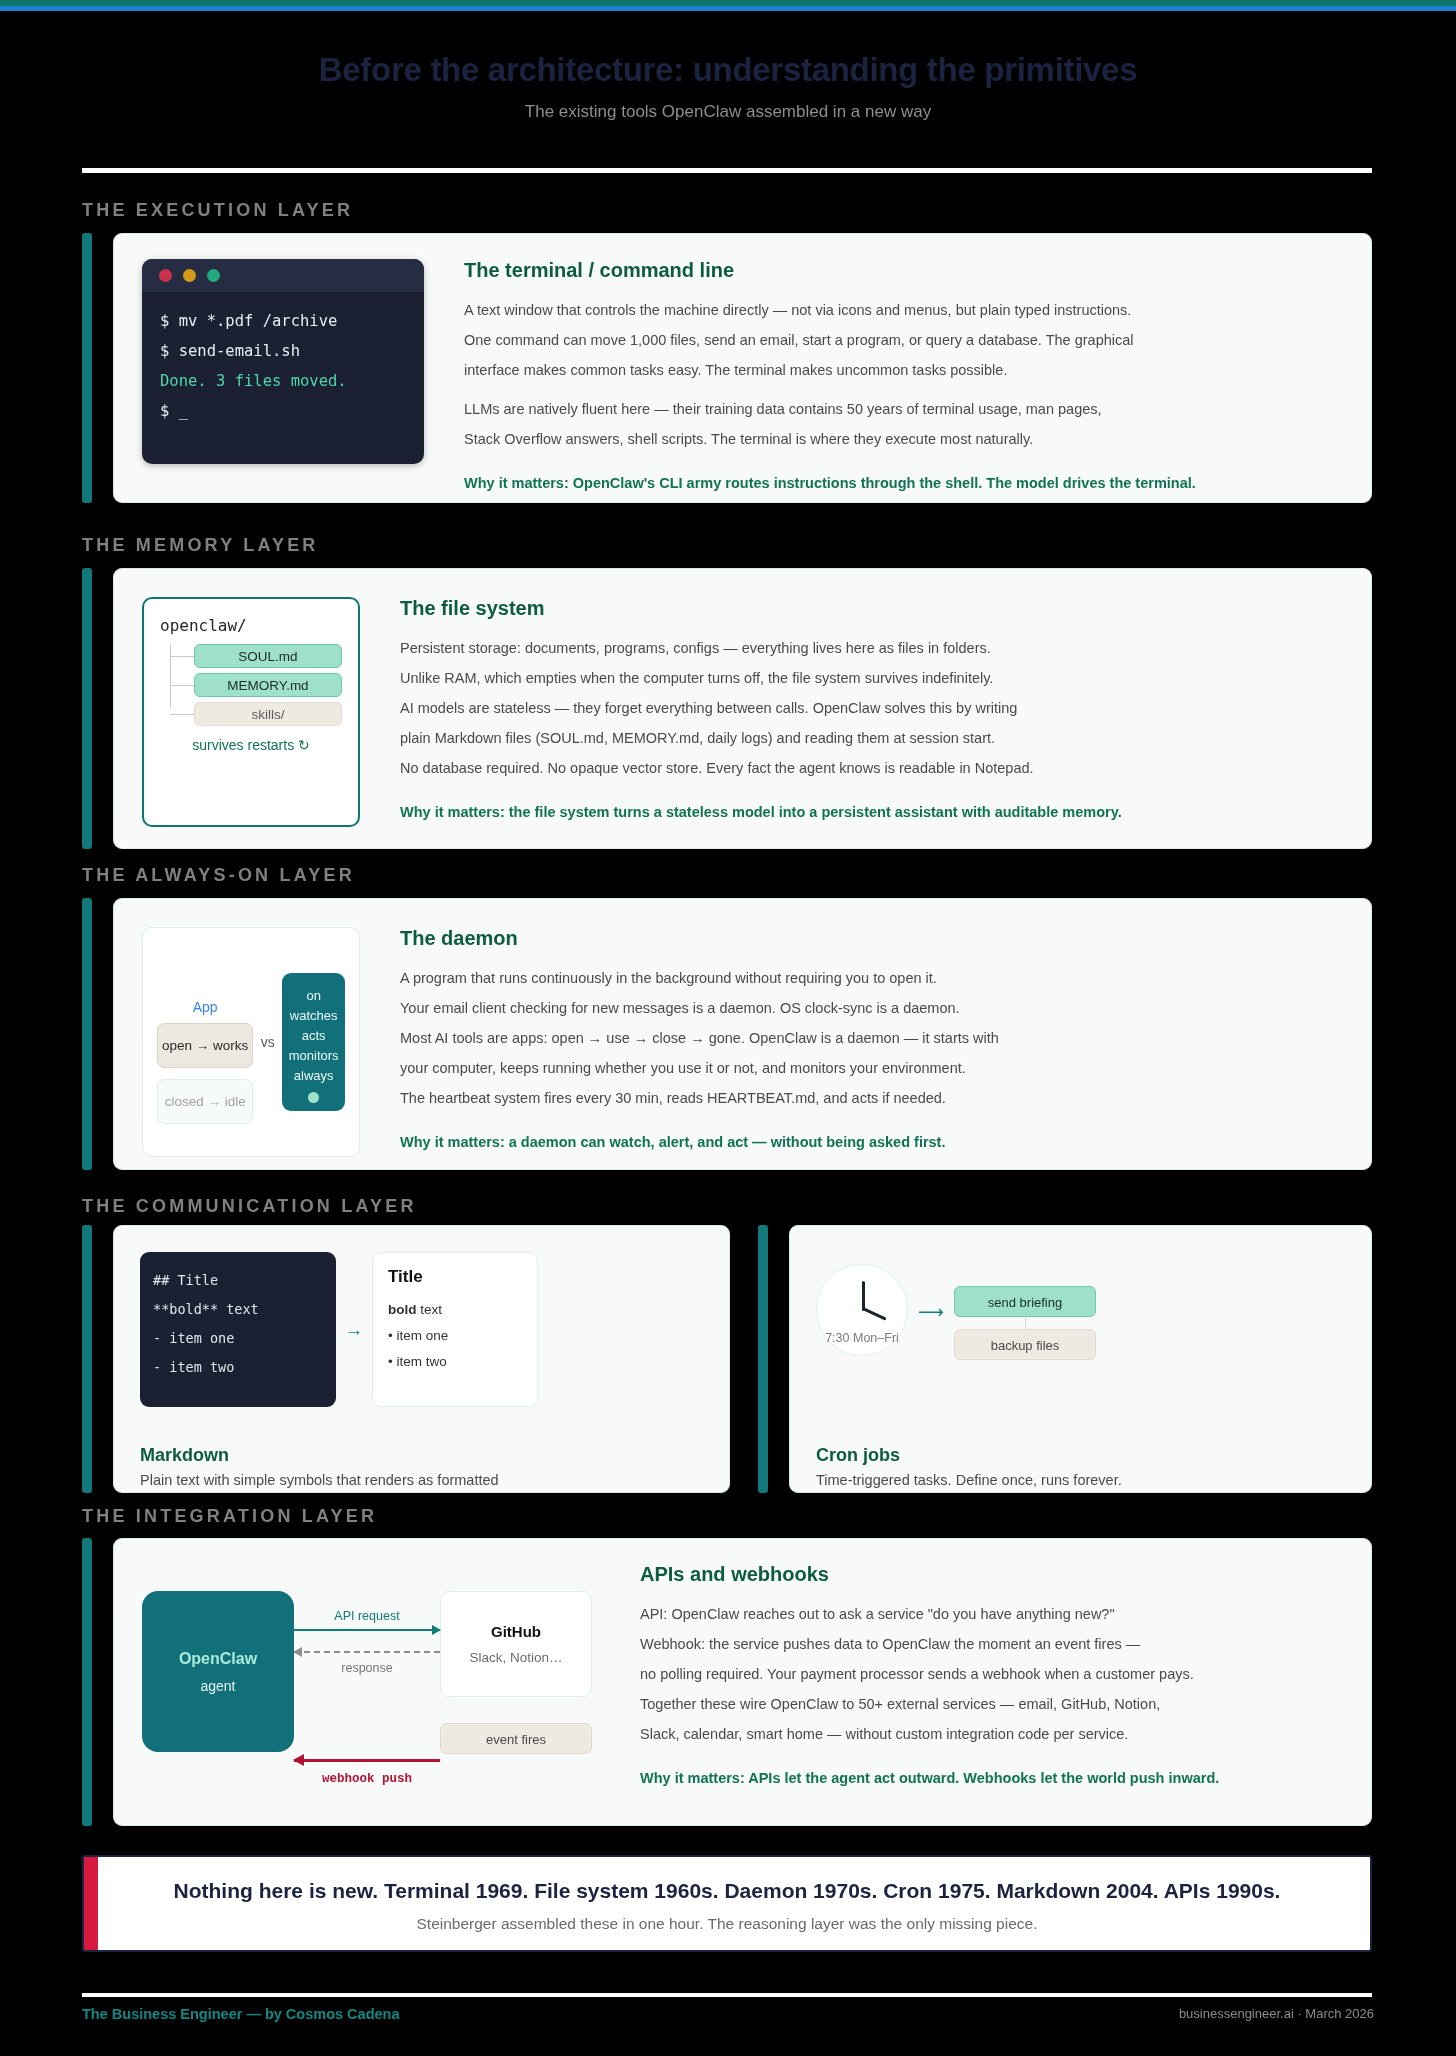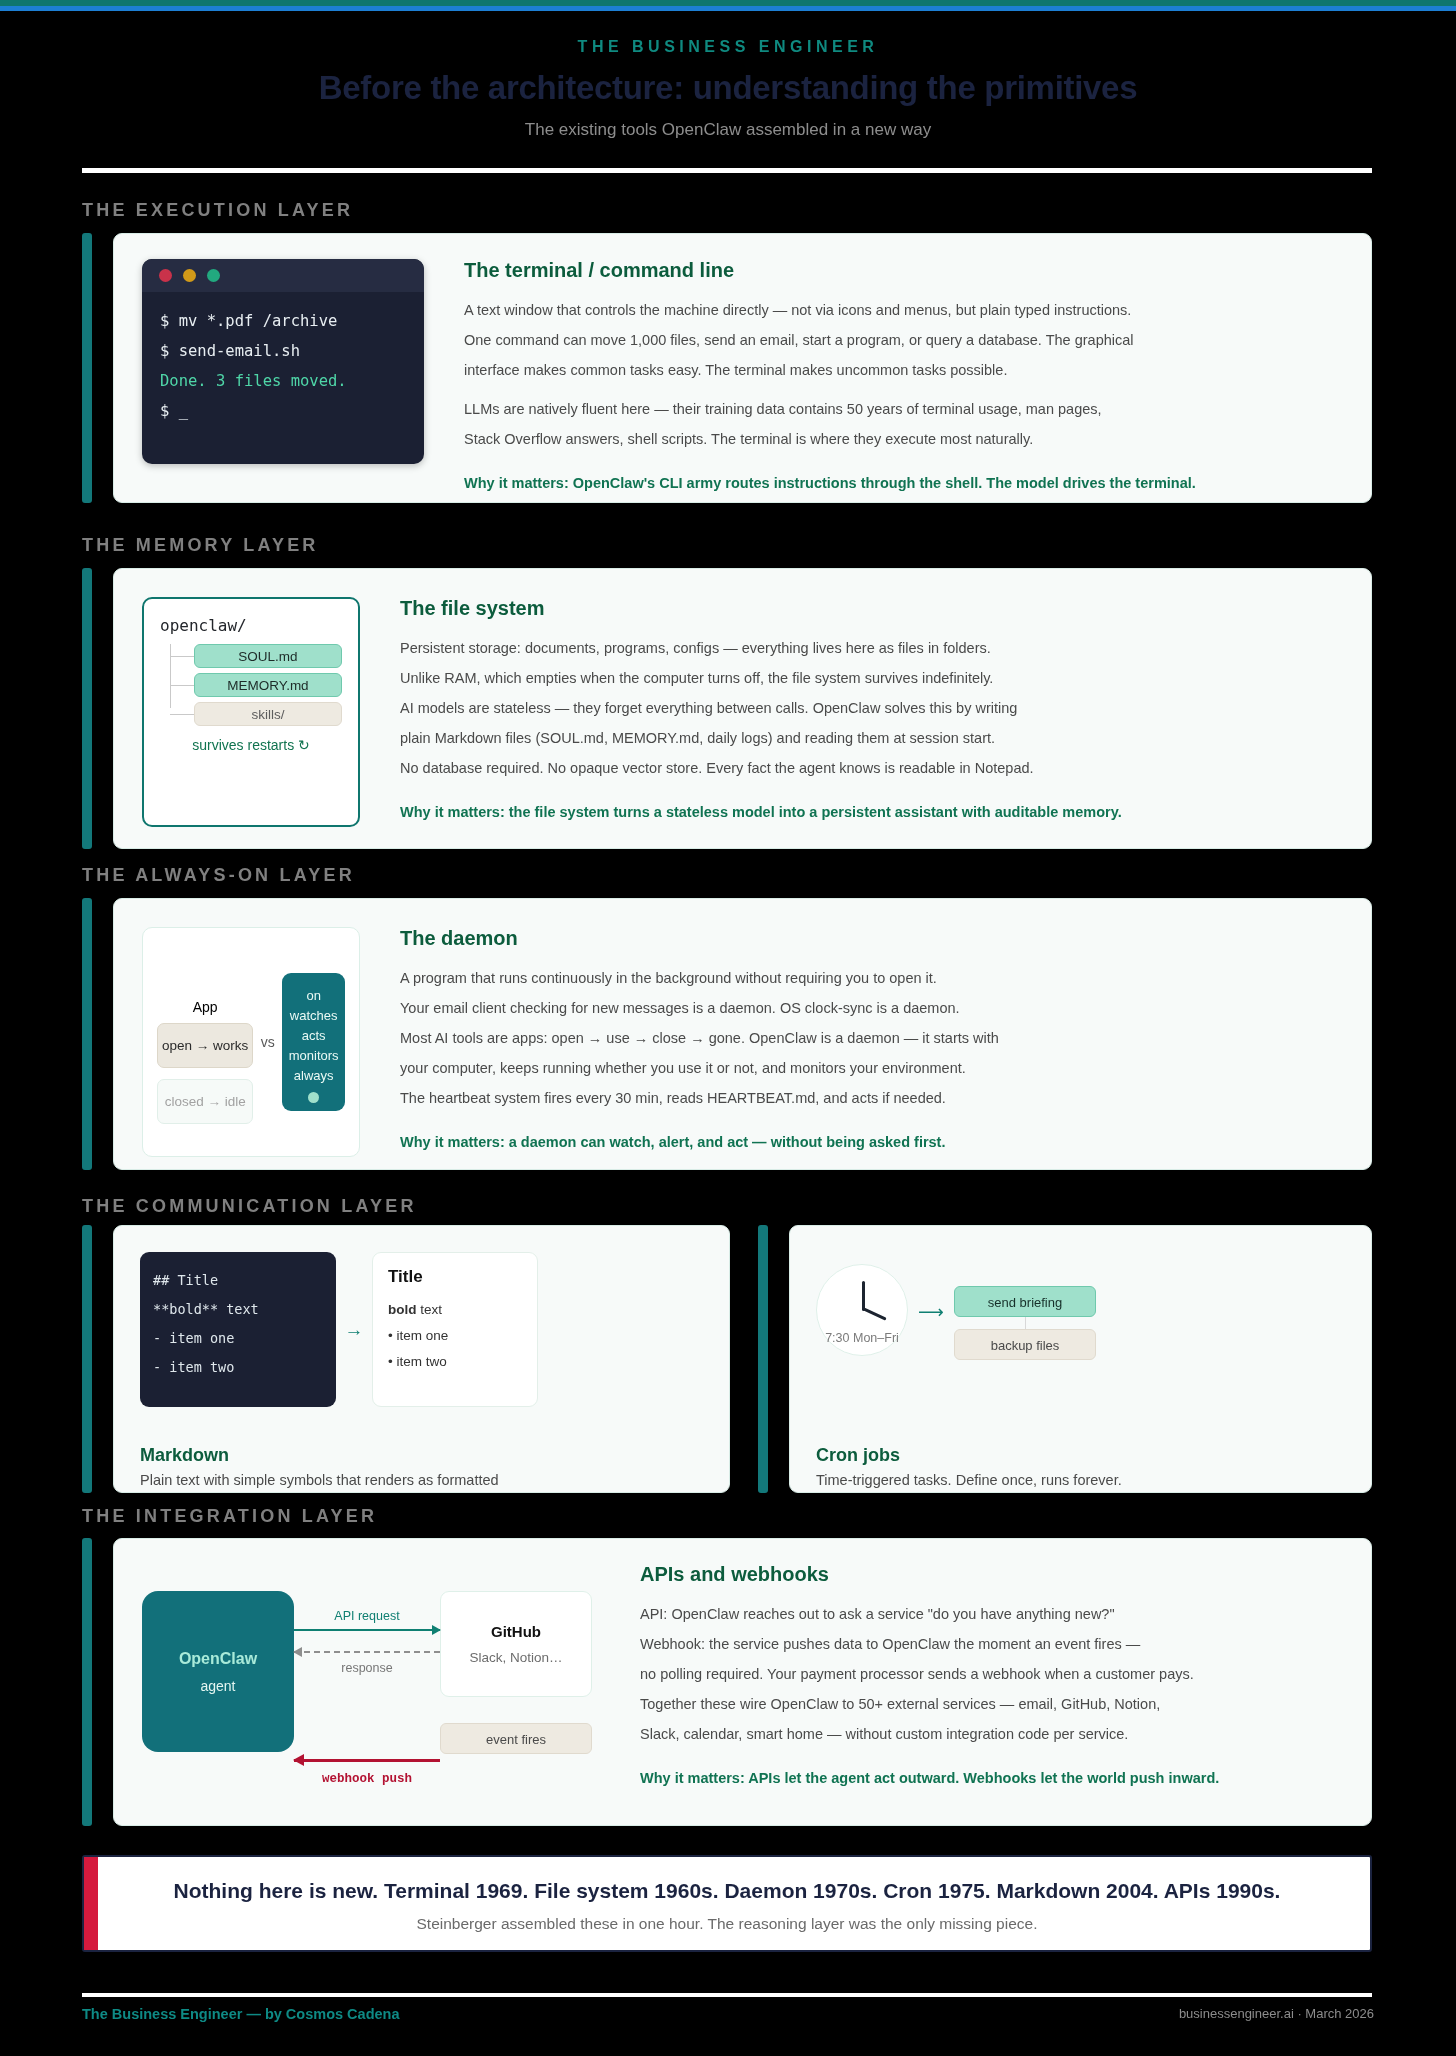"THE BUSINESS ENGINEER" div.kicker { html: <div>THE BUSINESS ENGINEER</div> -> none }
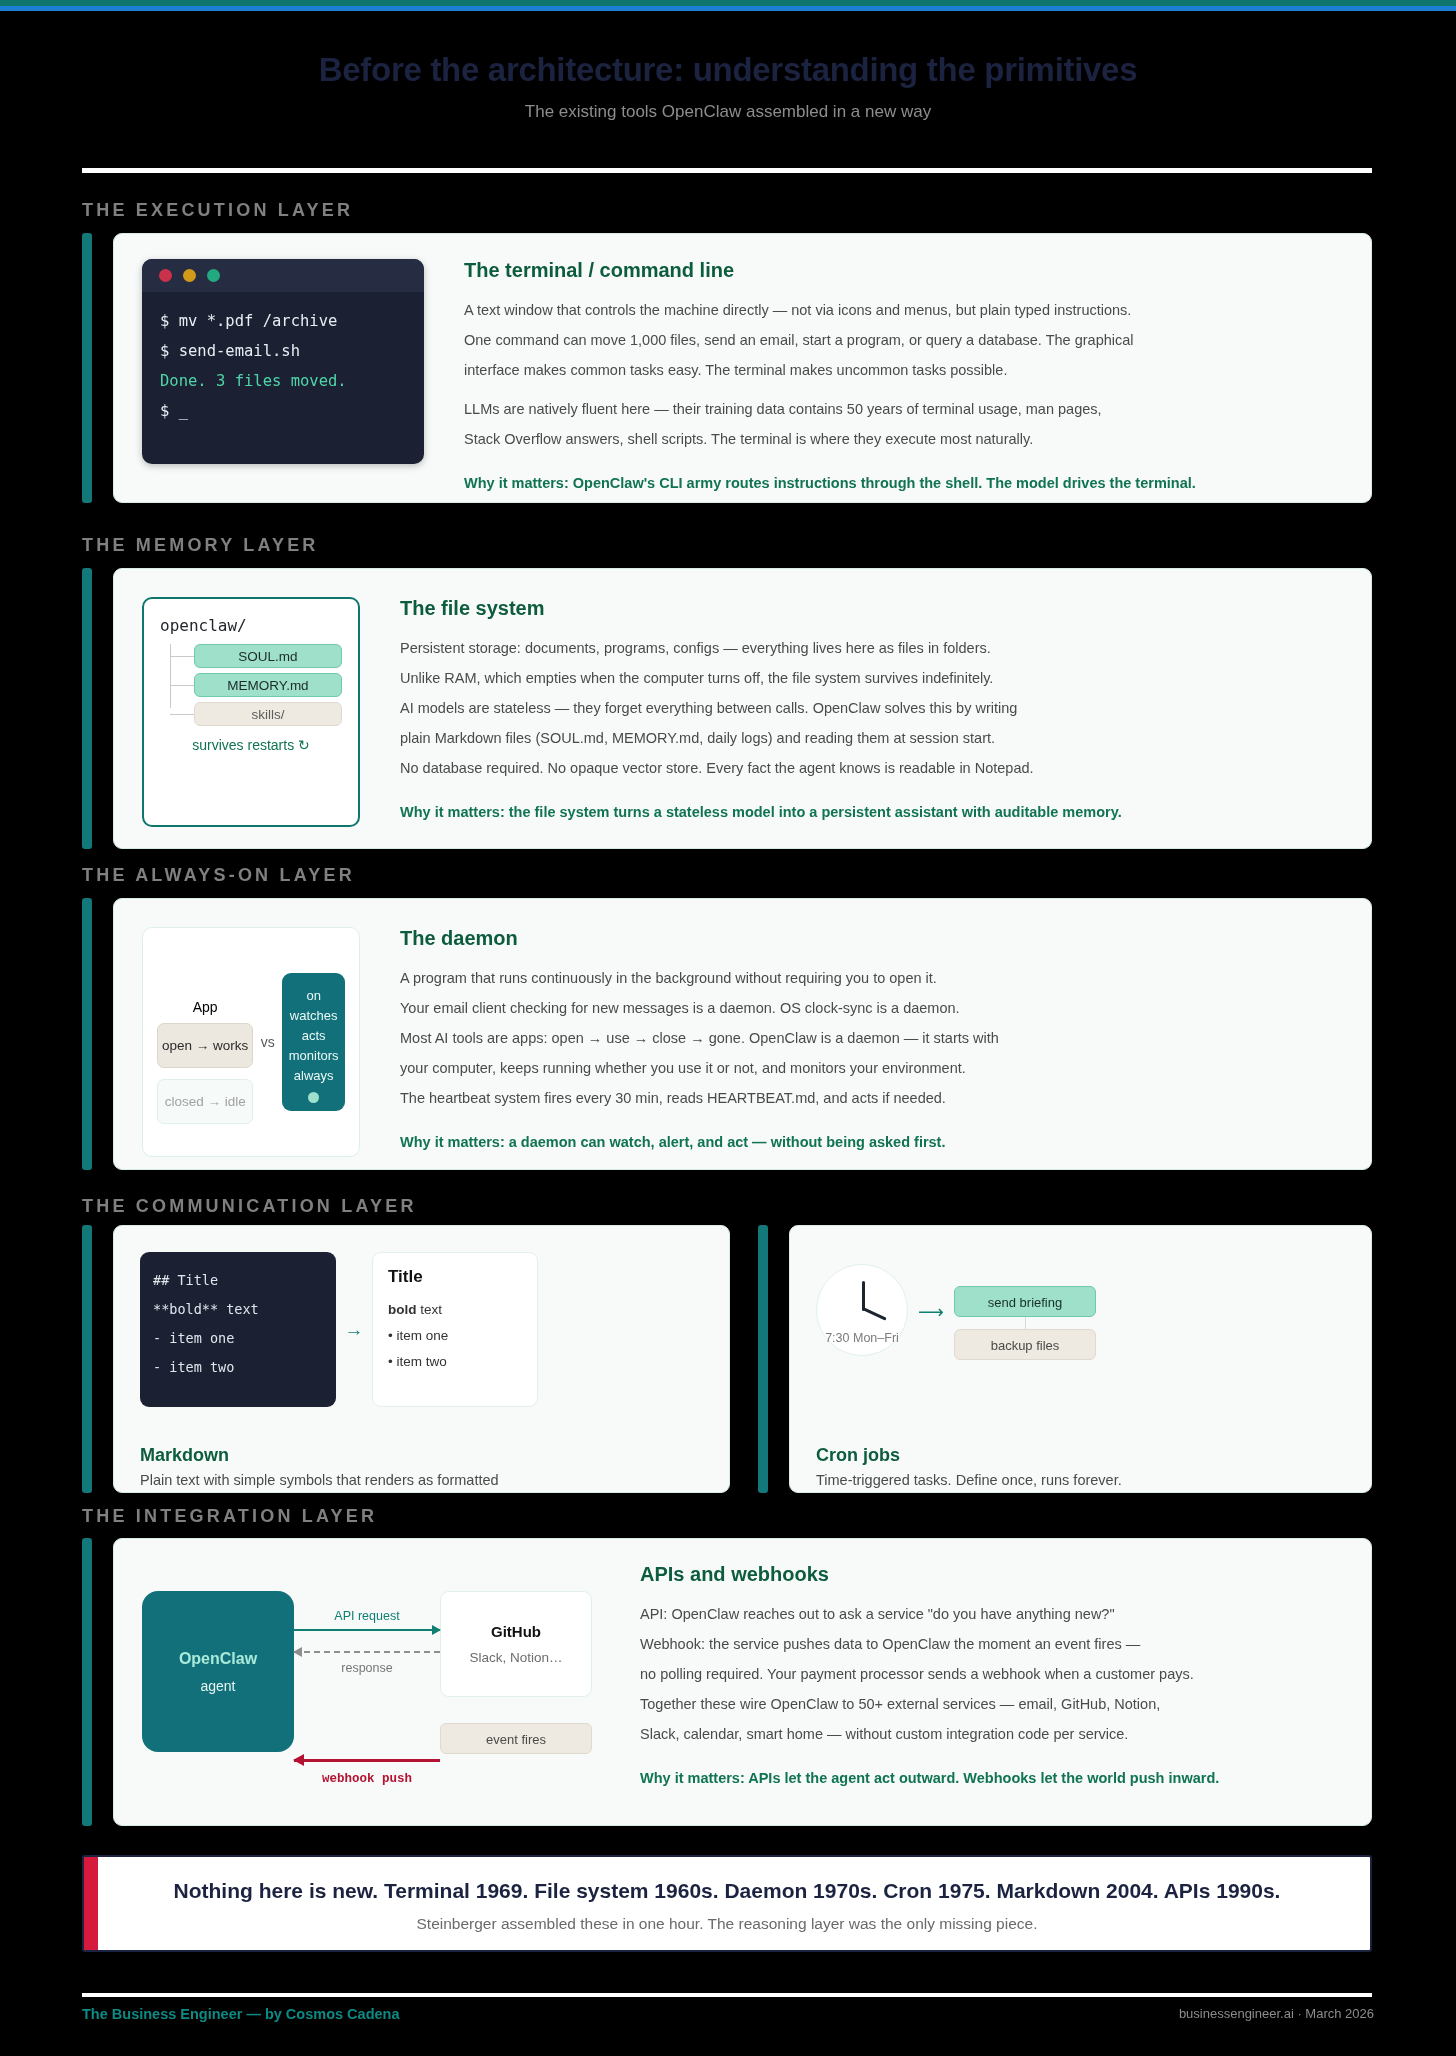"App" .cmp-title { color: #000000 -> #3b82f6 }
